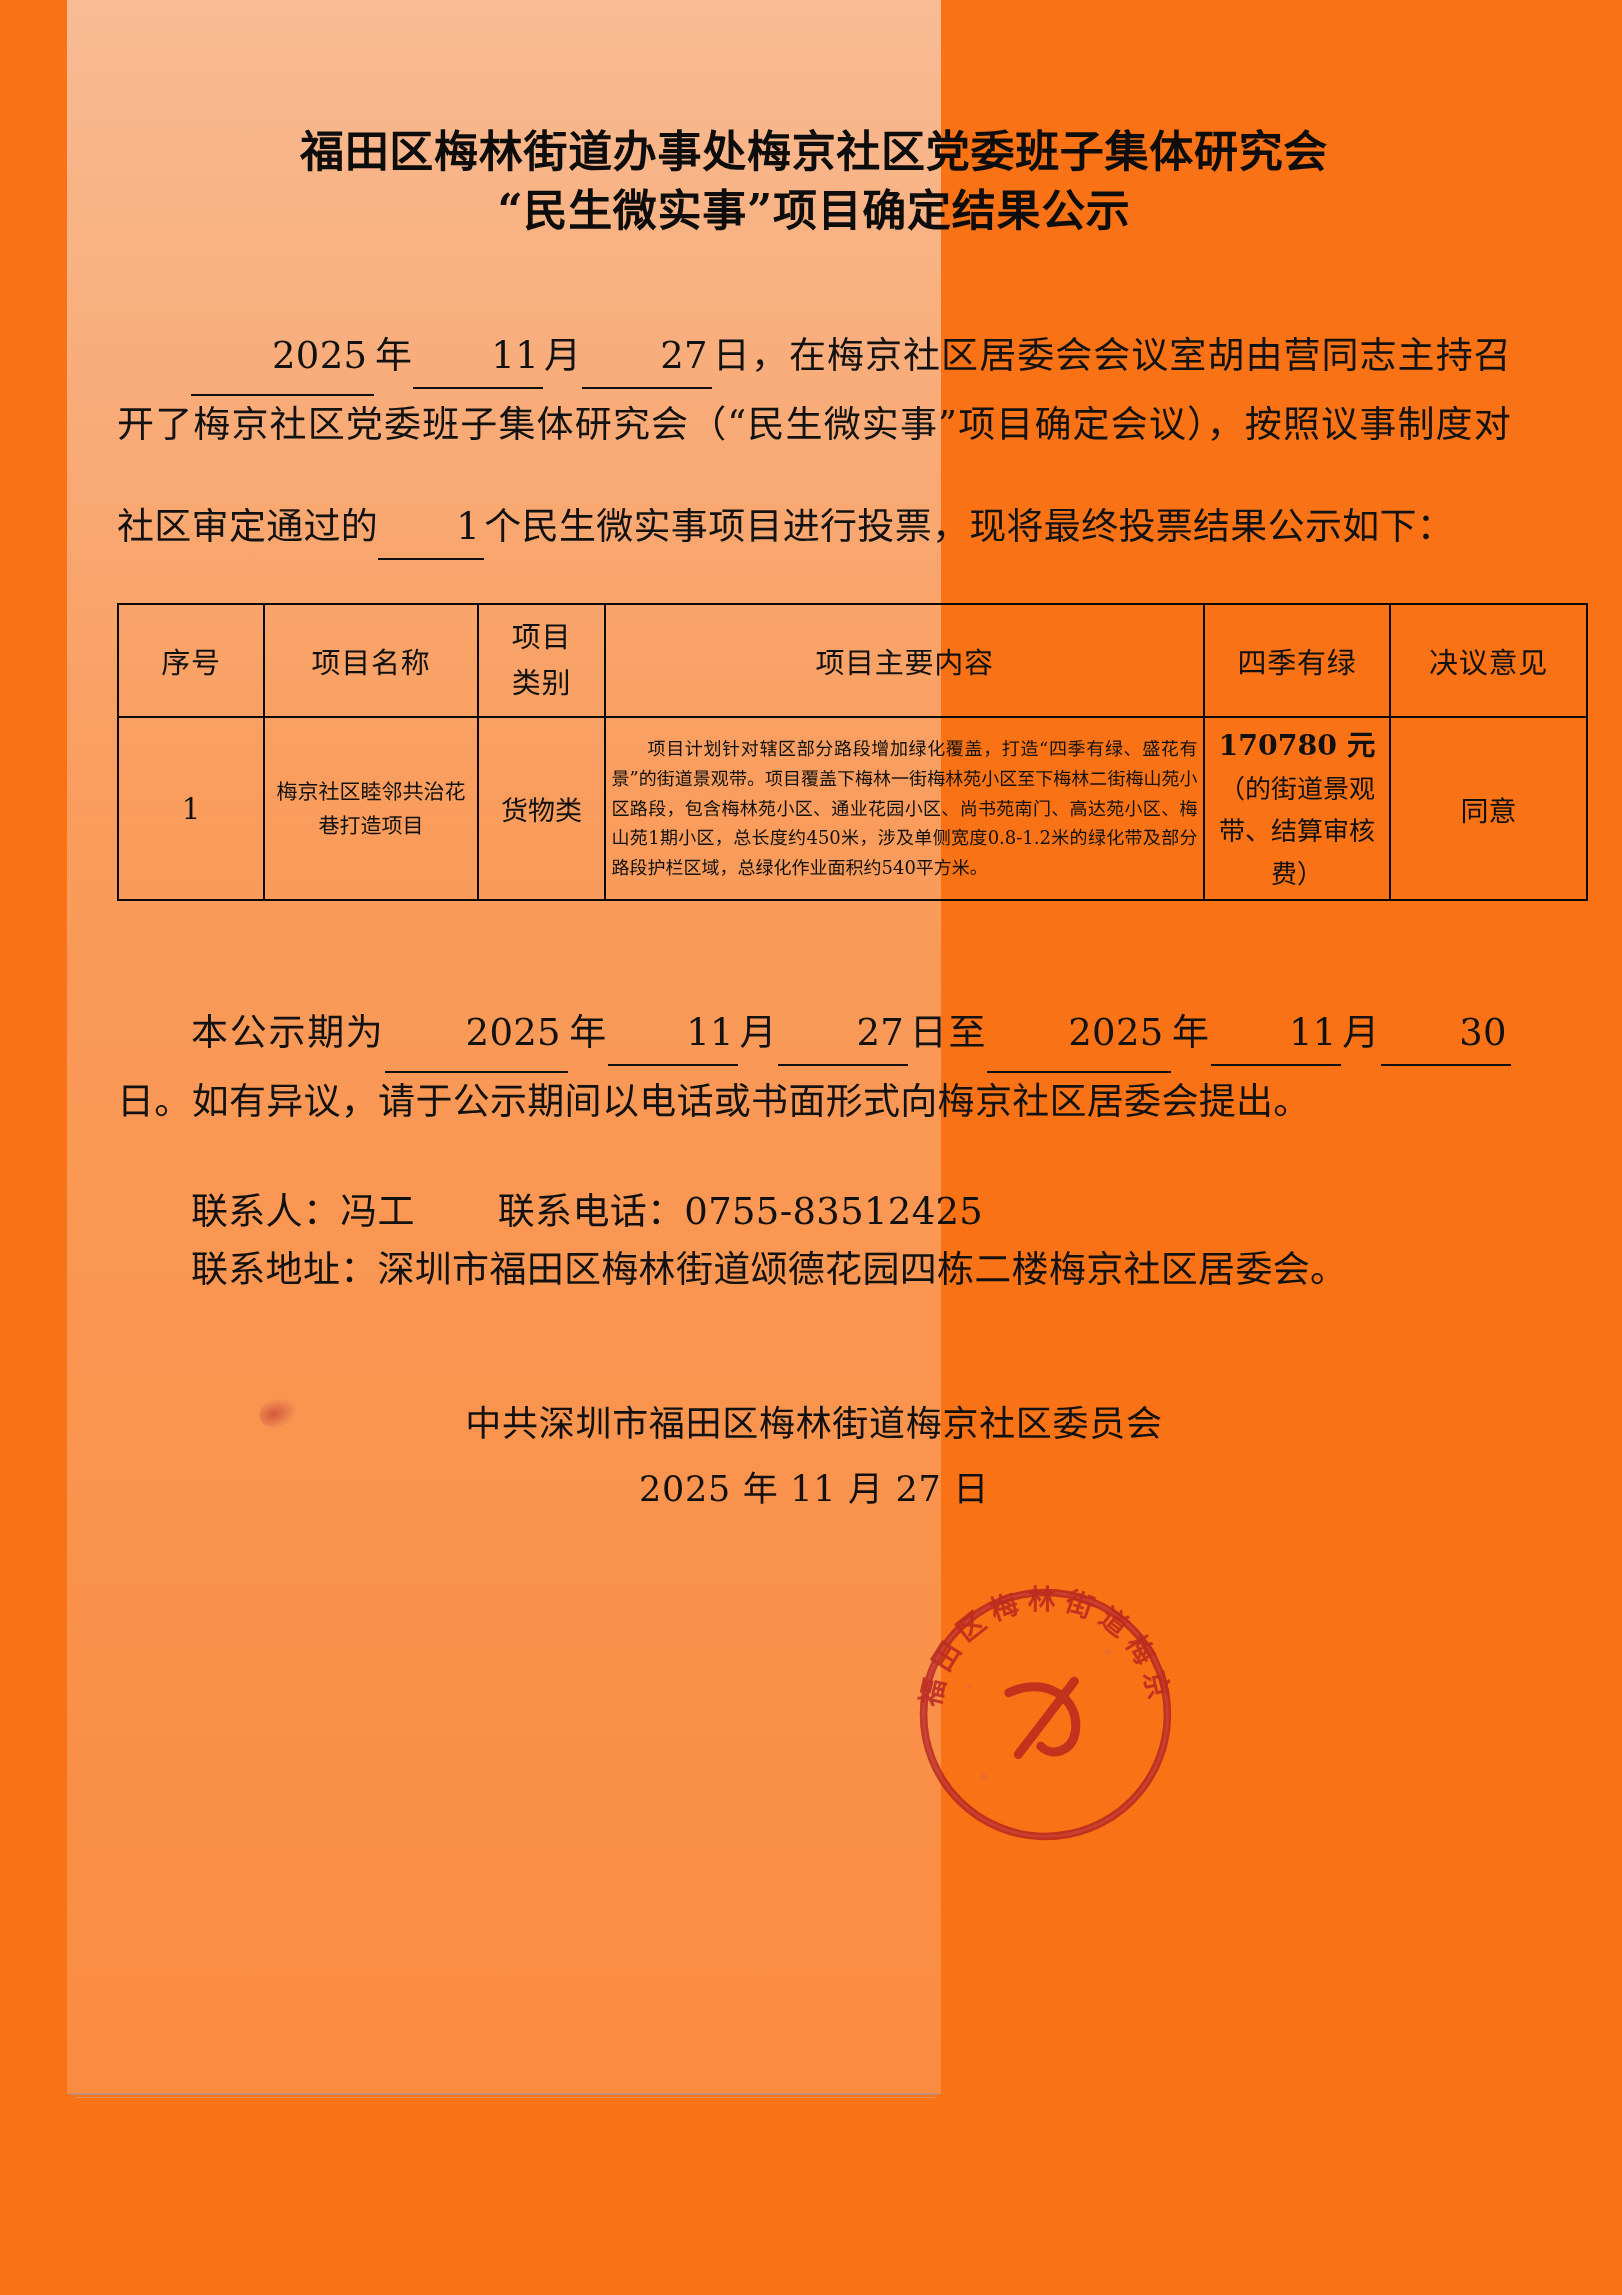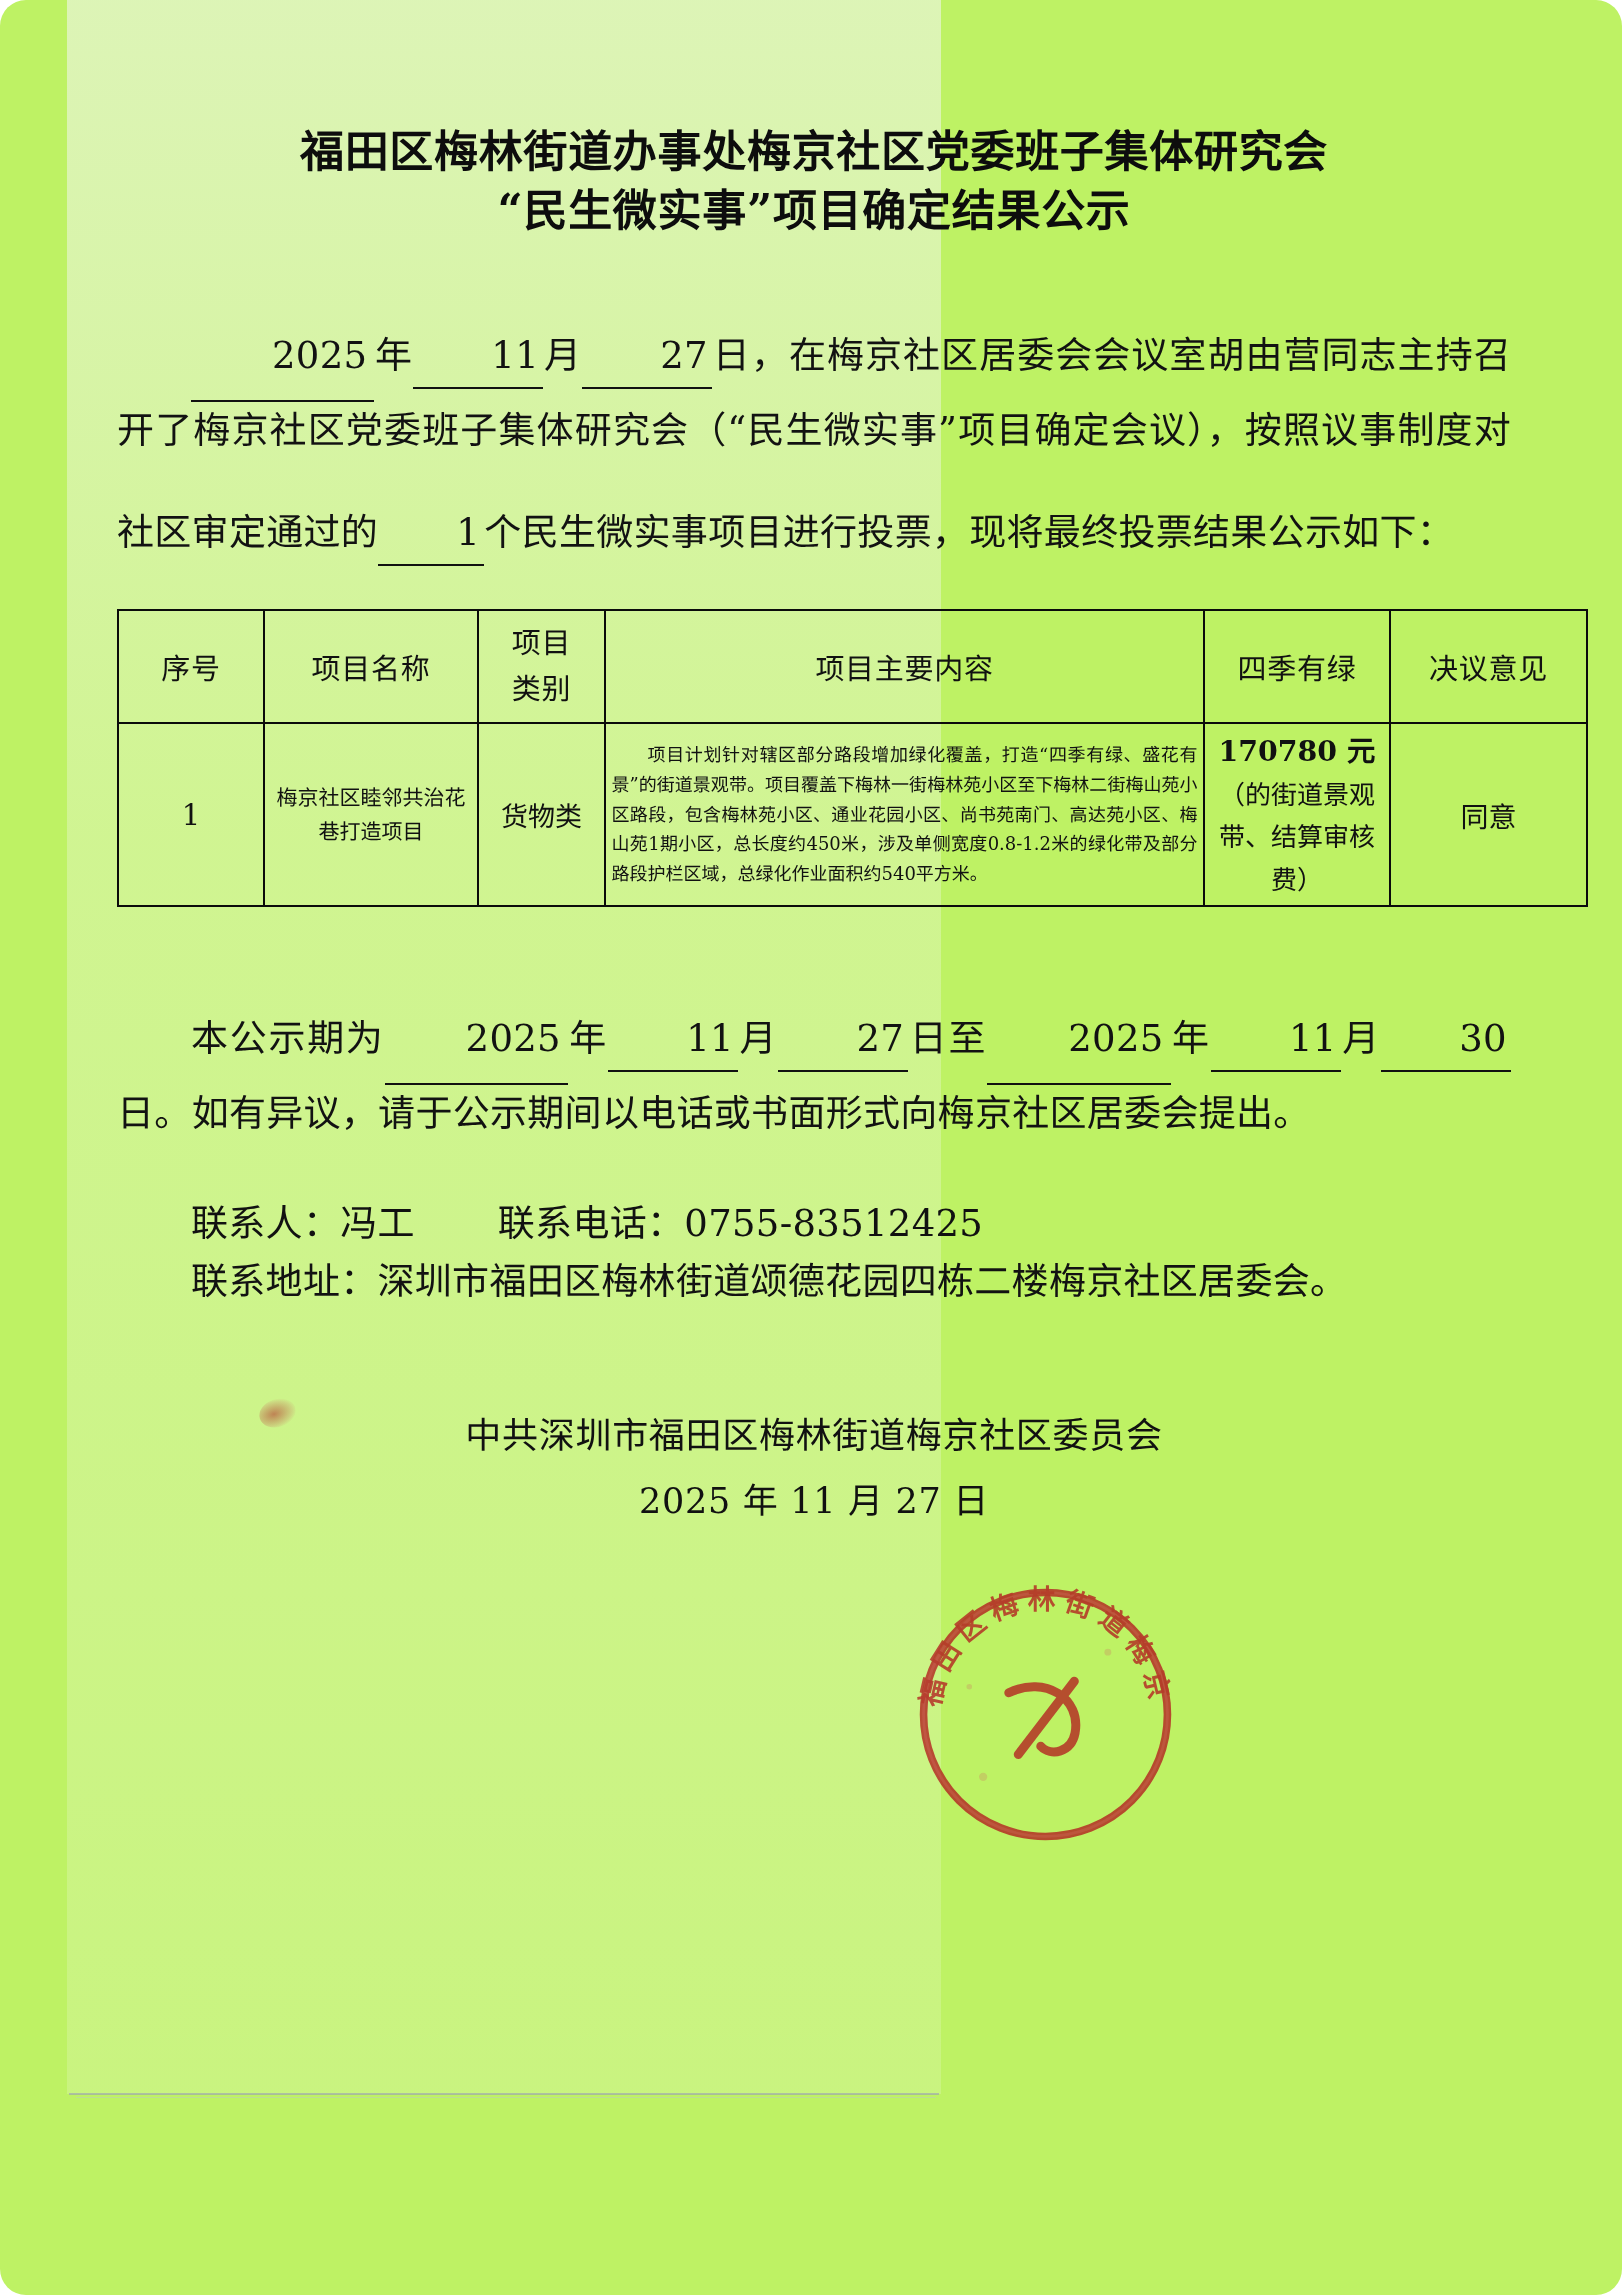"福田区梅林街道办事处梅京社区党委班子集体研究会" #page { background: #bef264 -> #f97316; border-radius: 26px -> none }
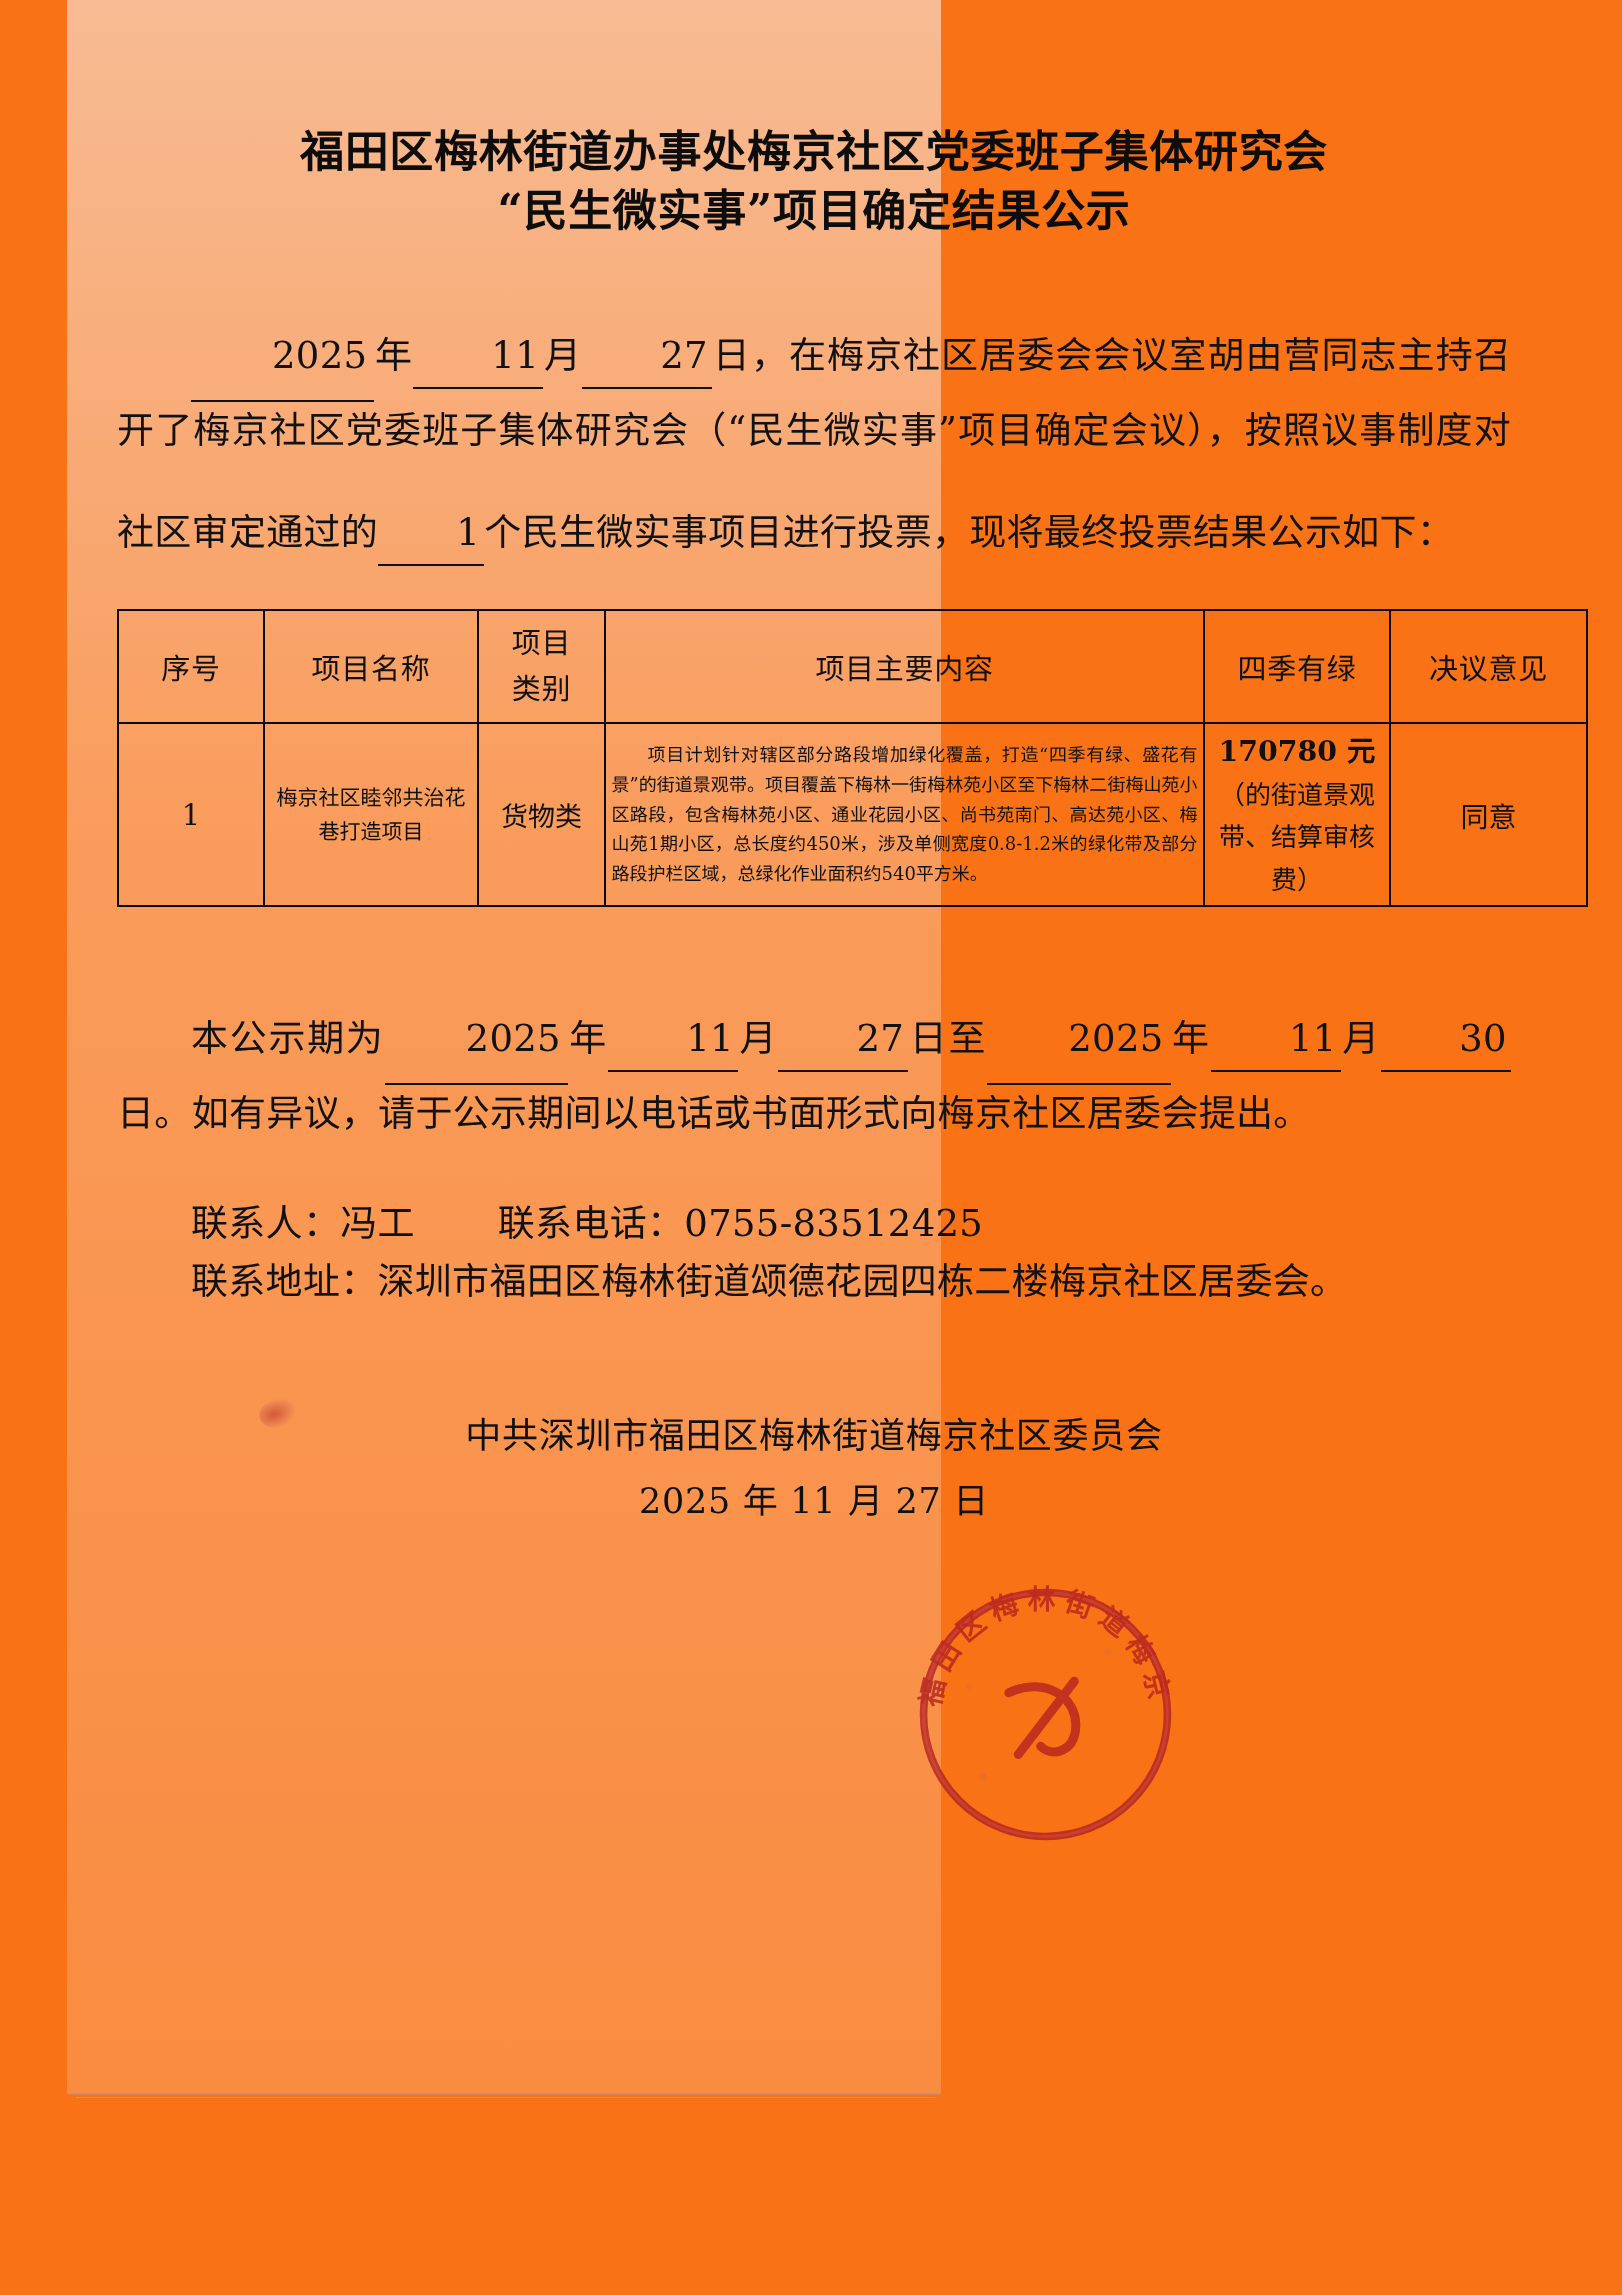"2025" .fill { padding: 0 7px 15px 7px -> 0 7px 9px 7px }
